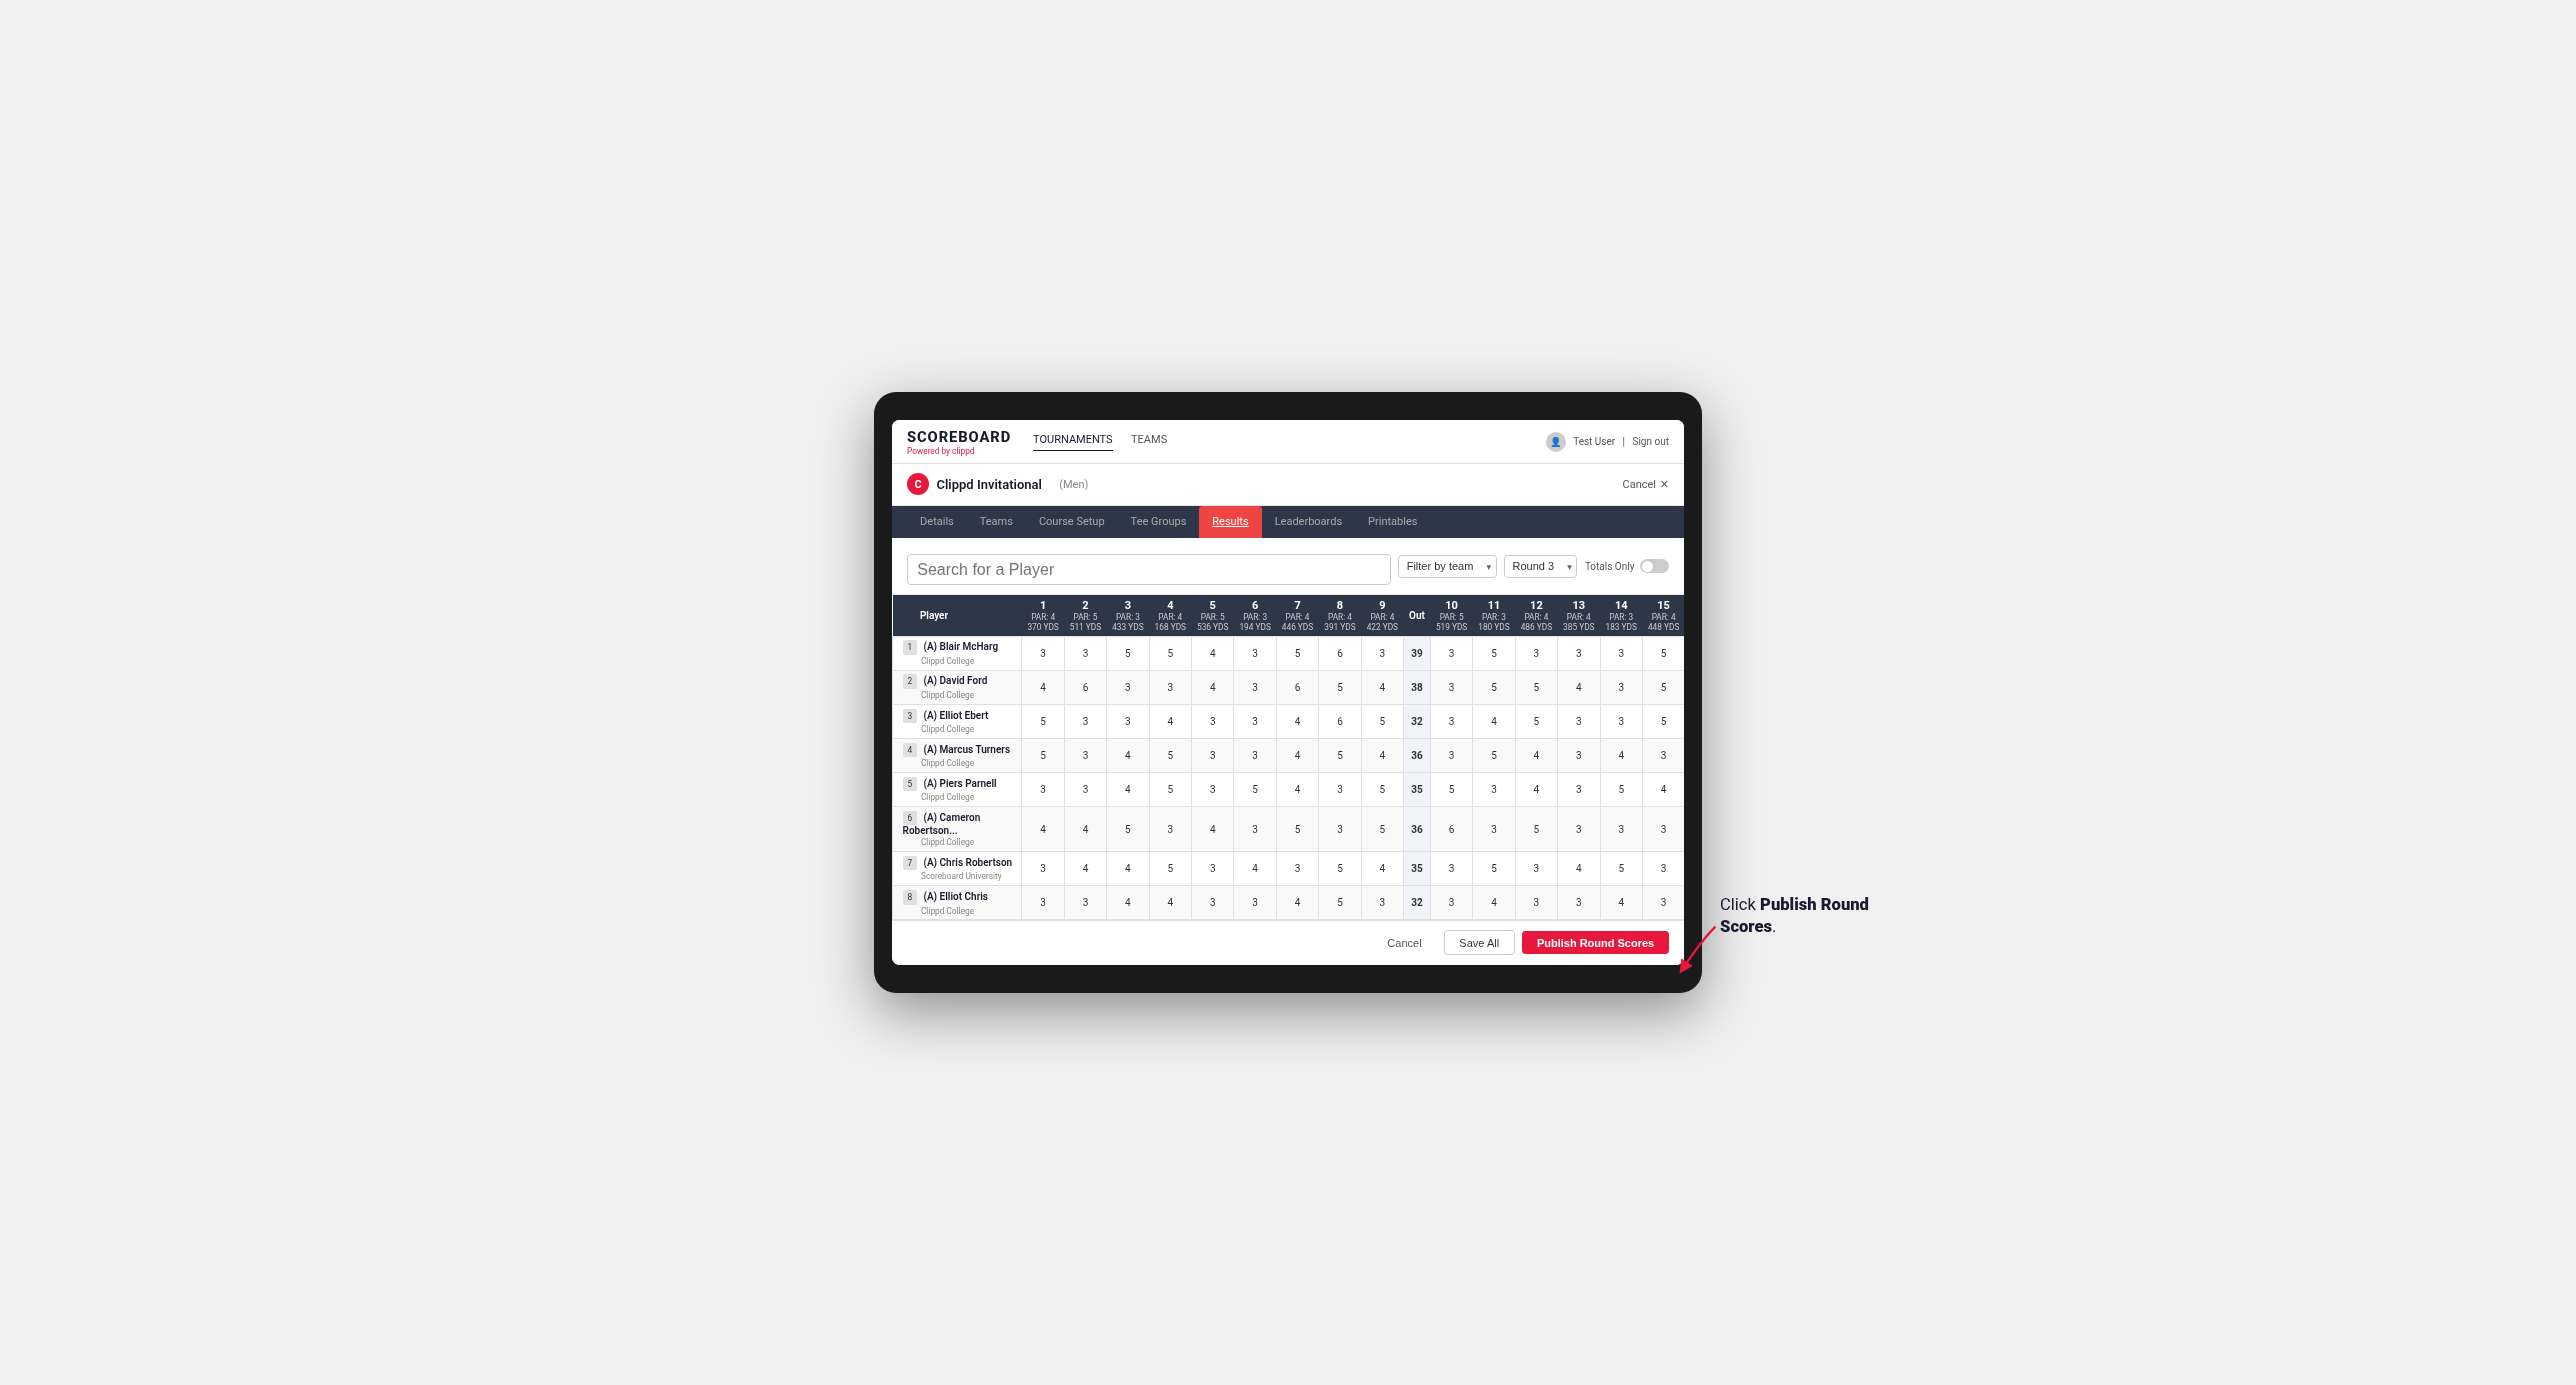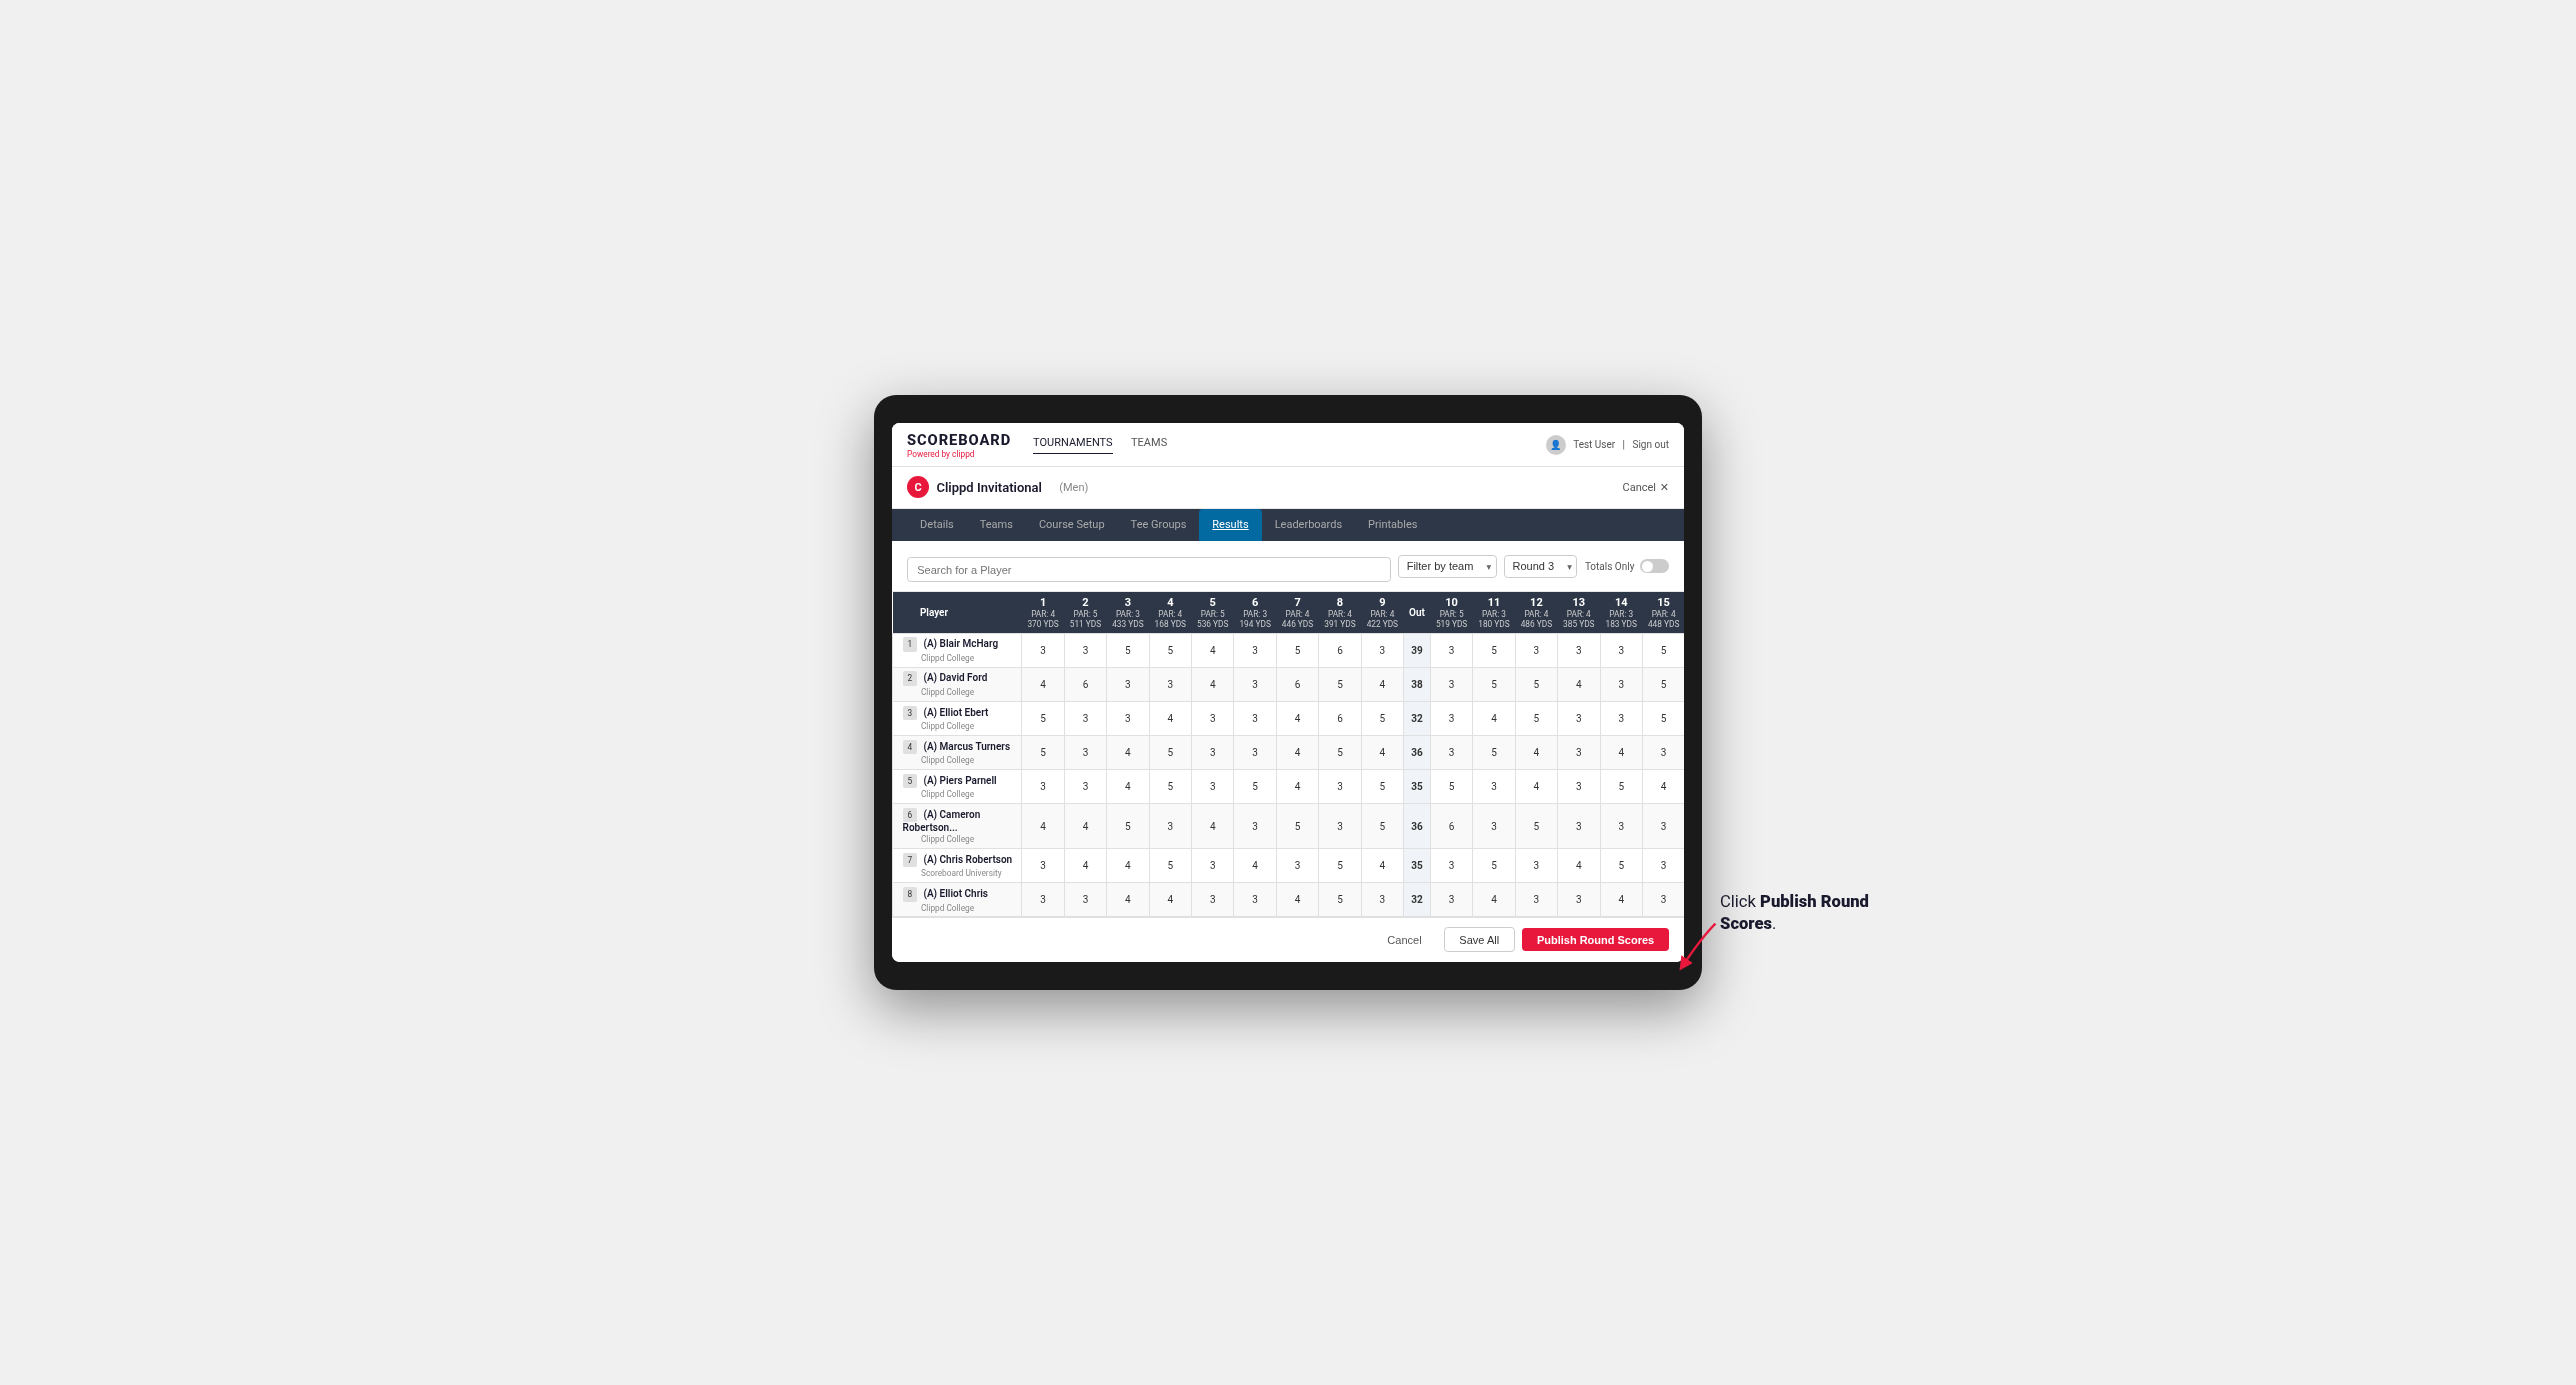"Results" .sub-nav-tab.active { background: #0369a1 -> #ef4444 }
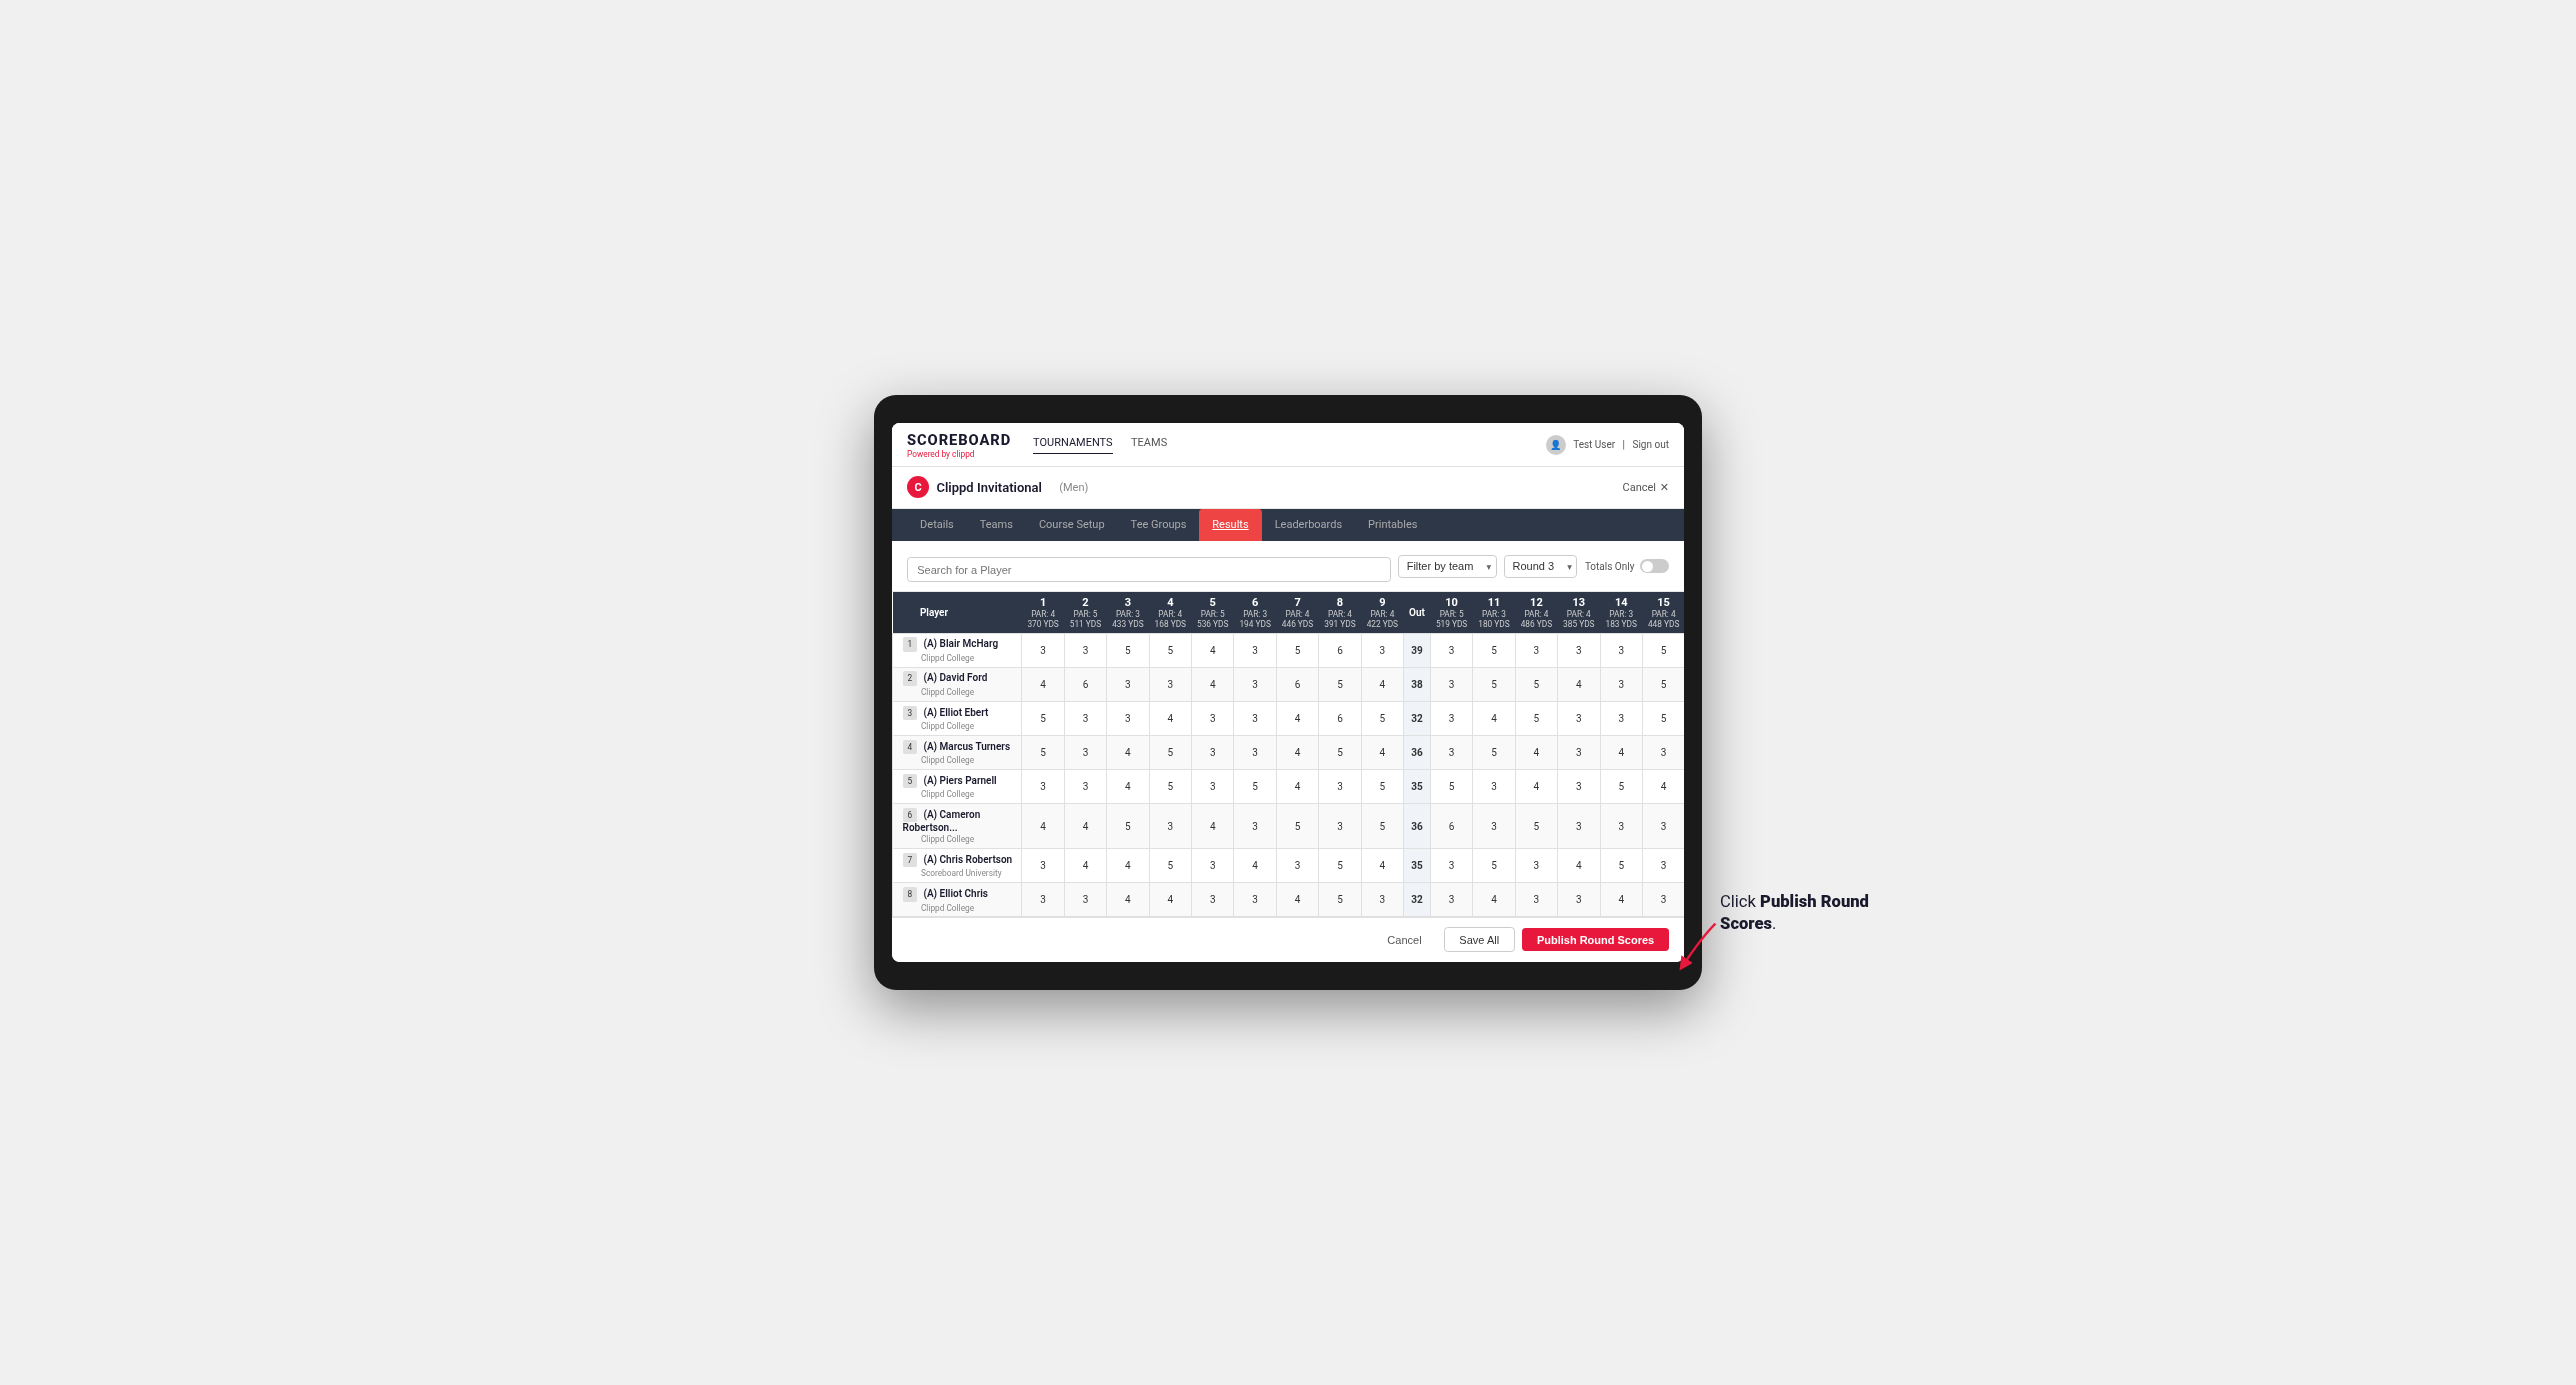"Search for a Player" .search-input { font-size: 11px -> 16px }
